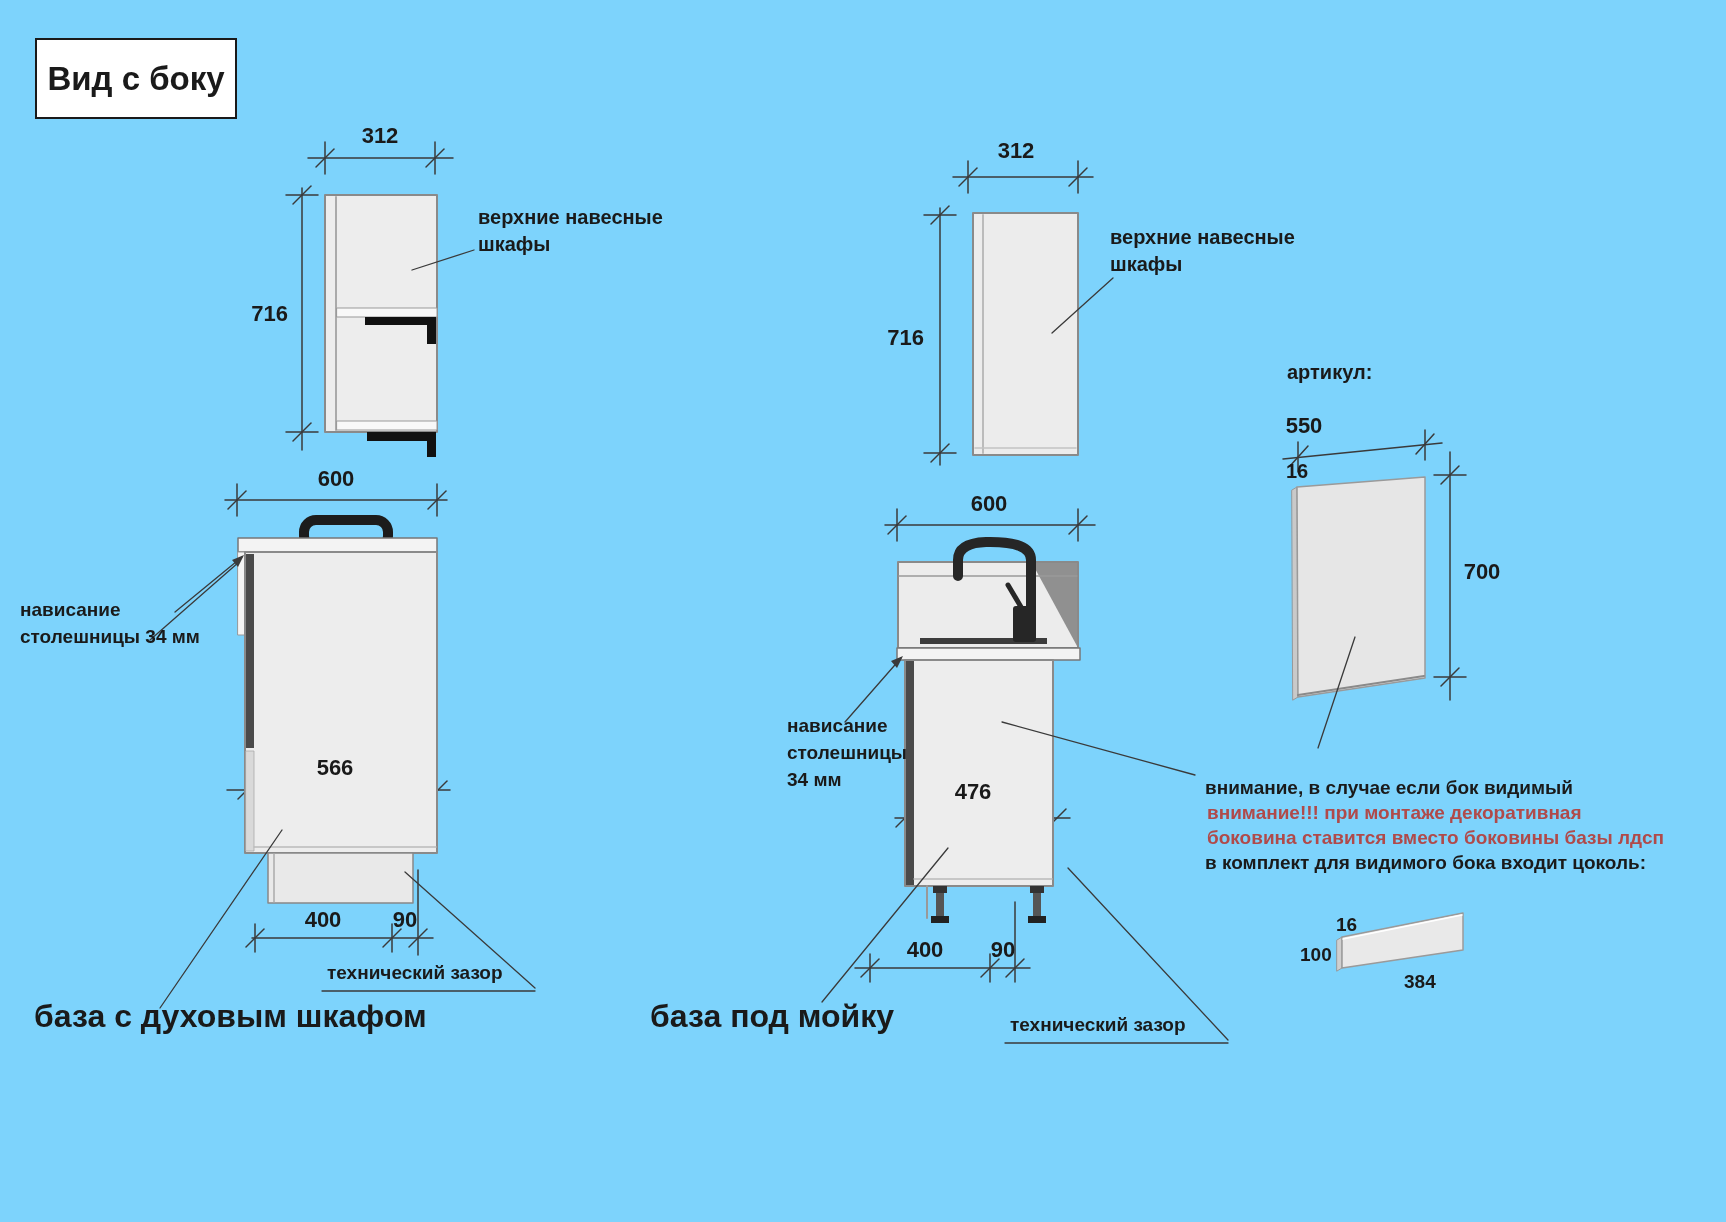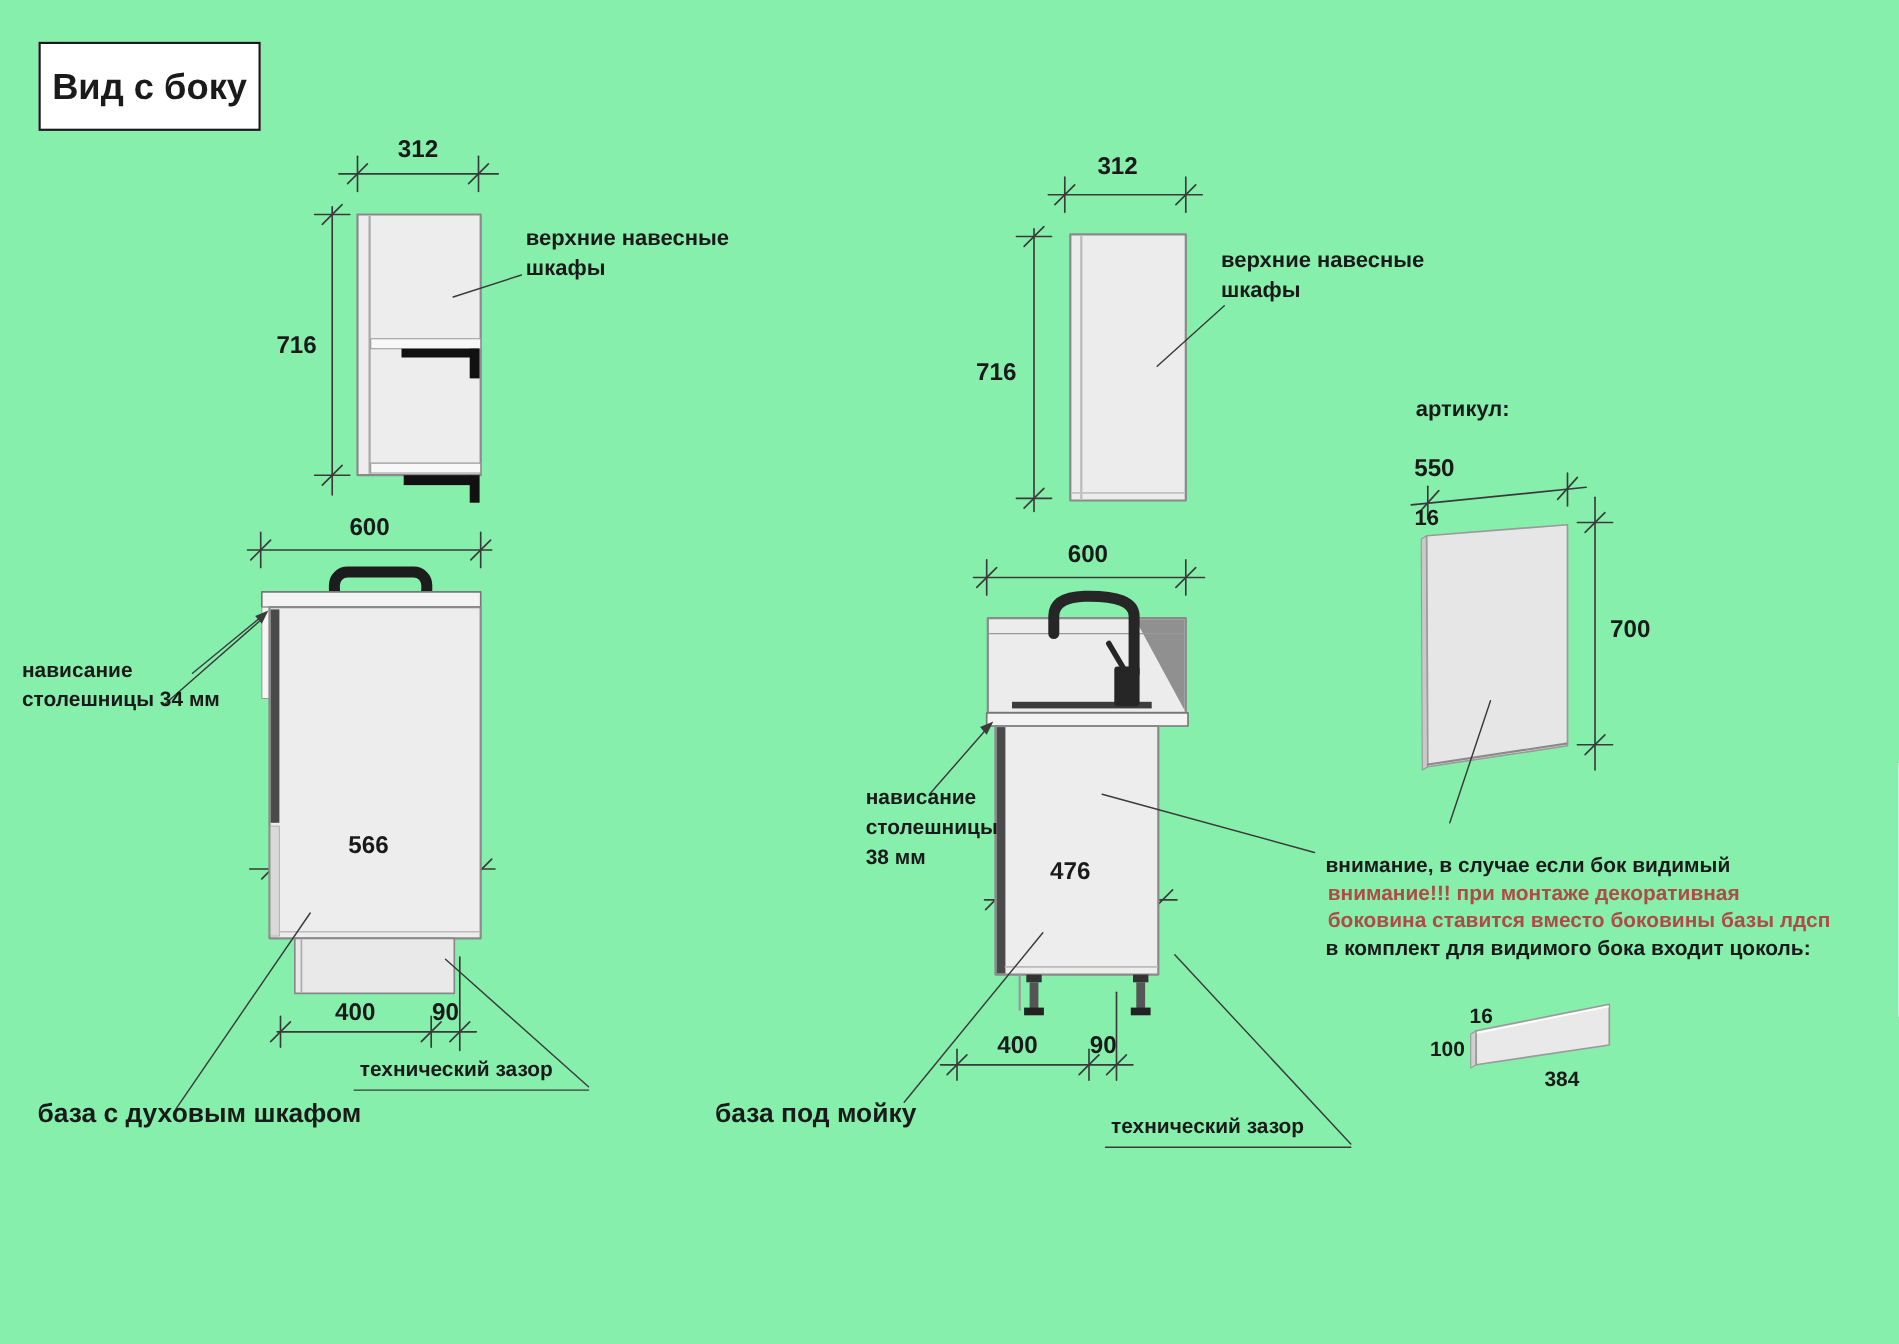"Вид с боку" #canvas { background: #86efac -> #7dd3fc }
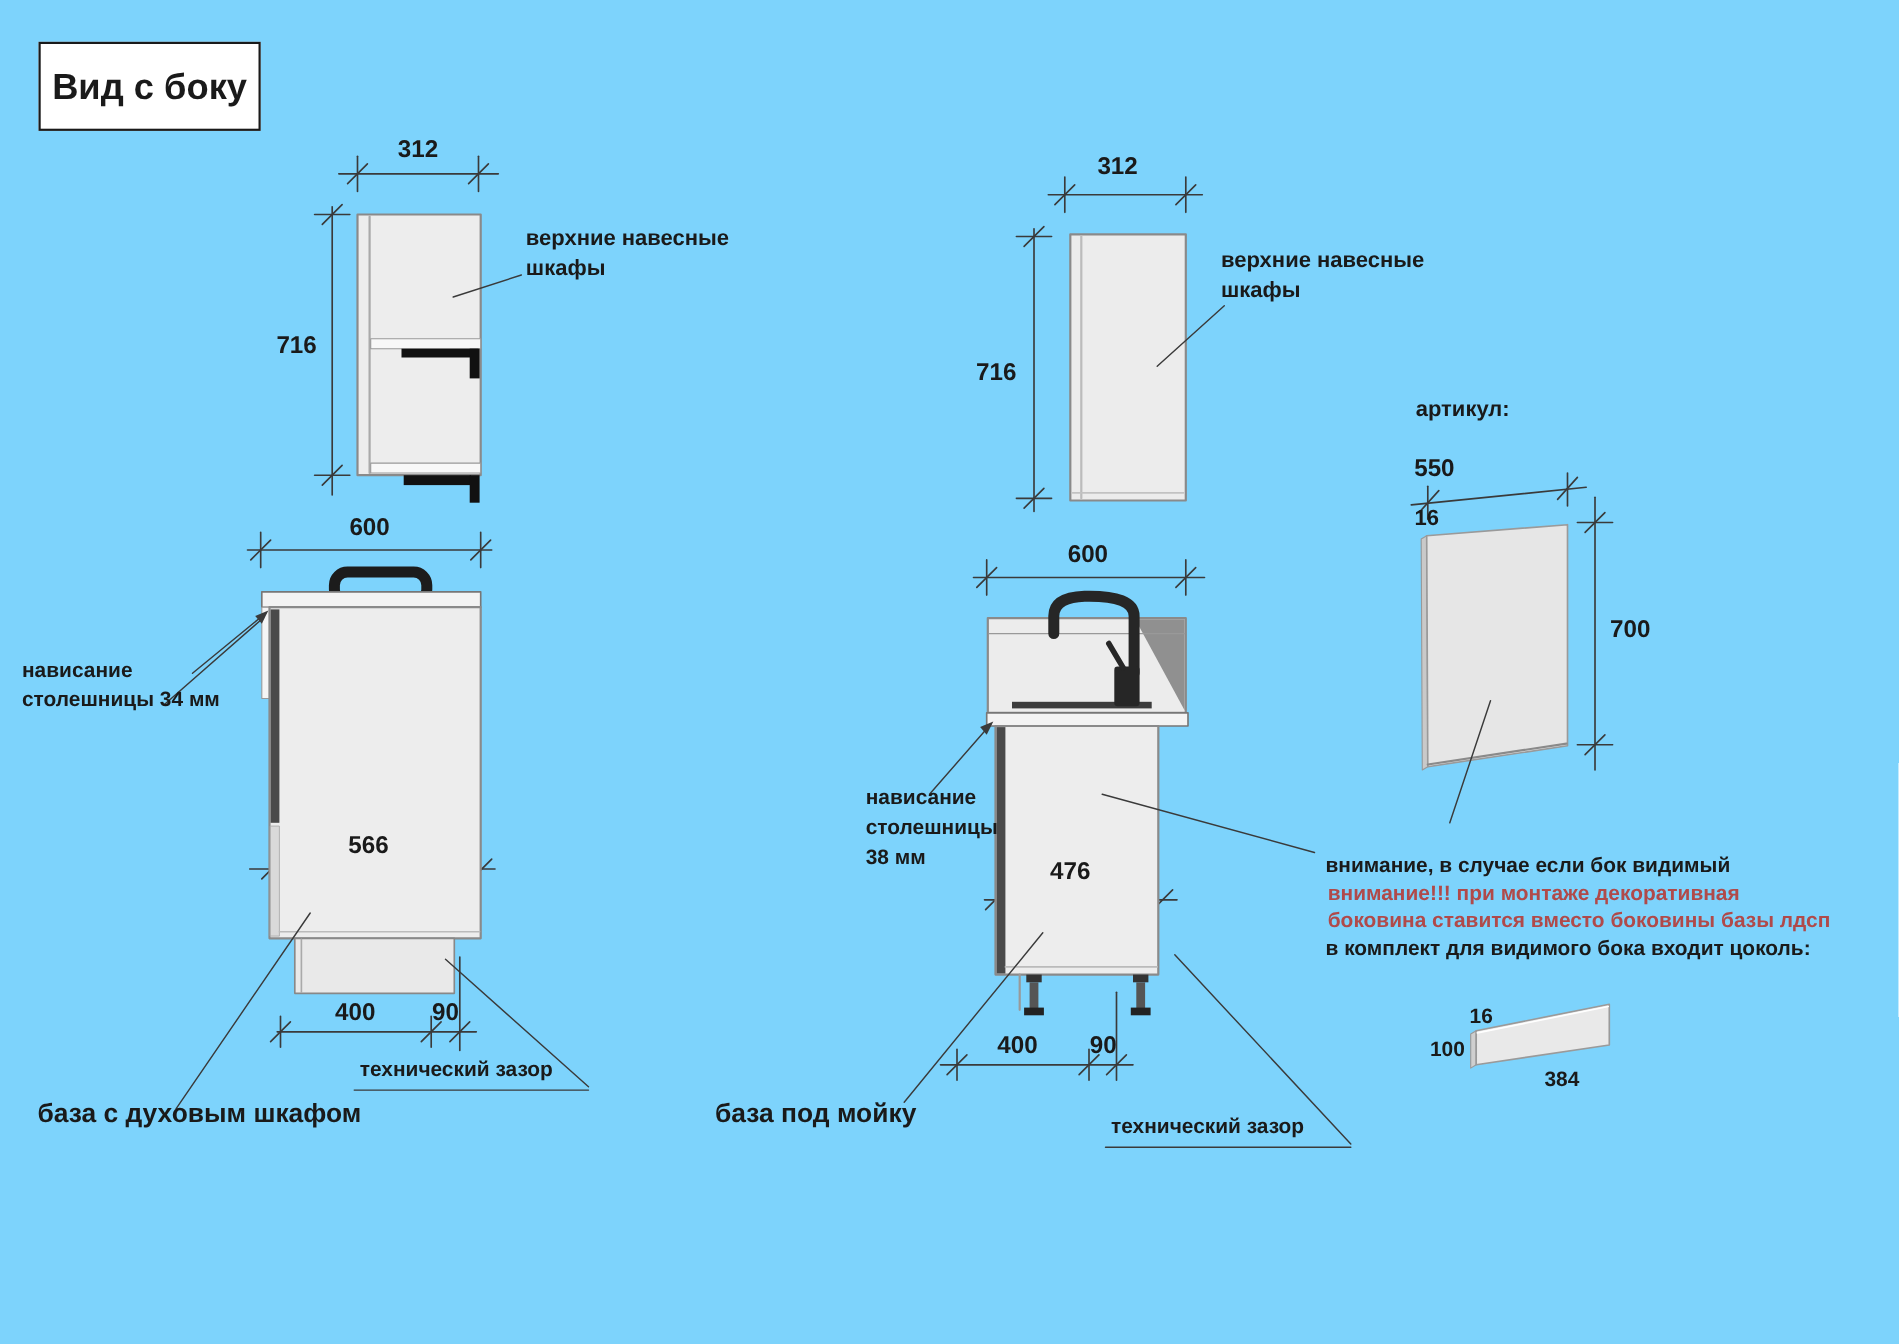"38 мм" div.txt { text: 38 -> 34 }
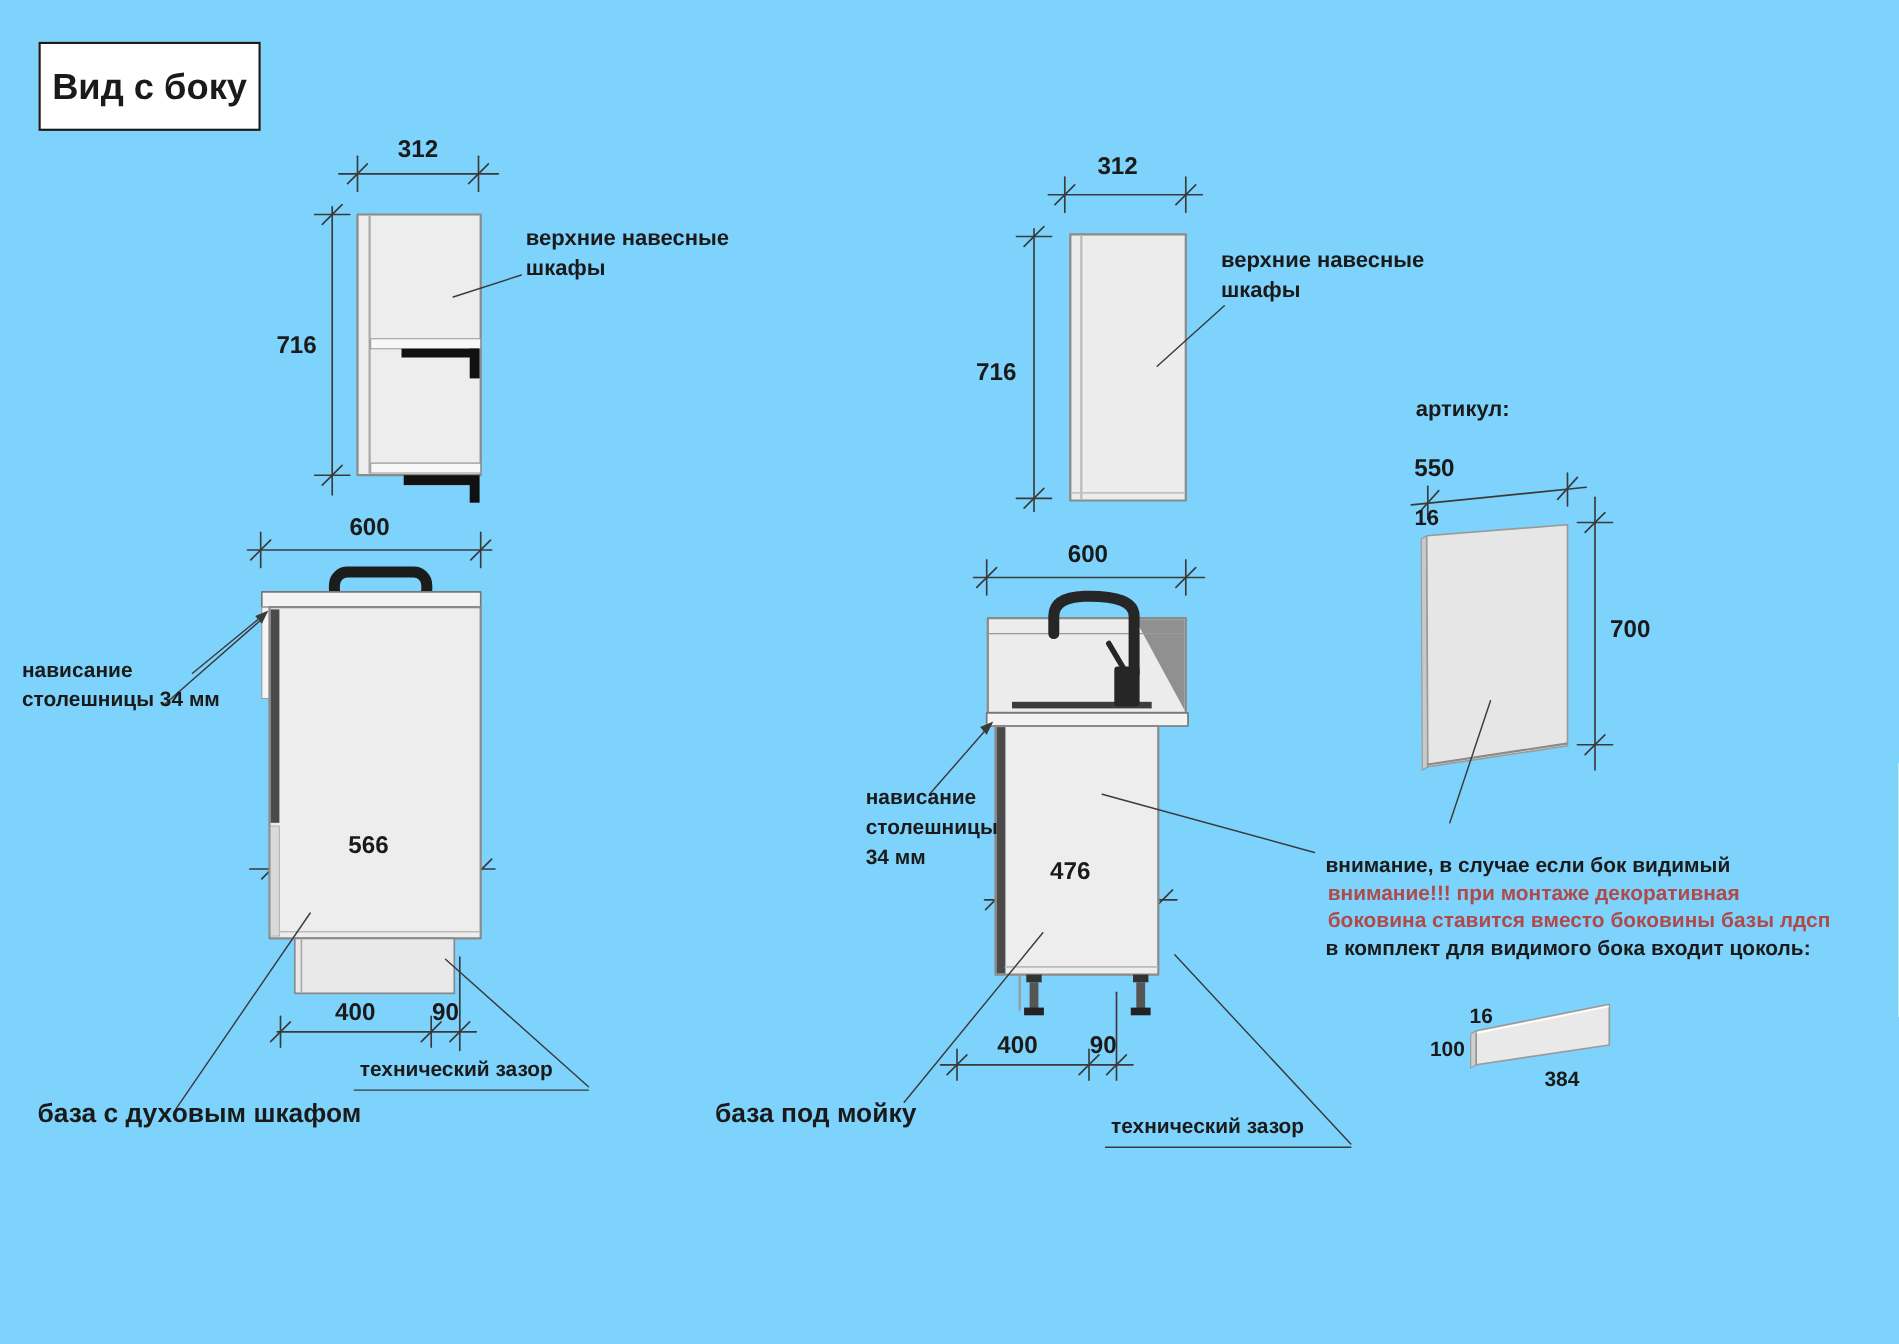"база с духовым шкафом" .name { font-size: 24px -> 32px }
